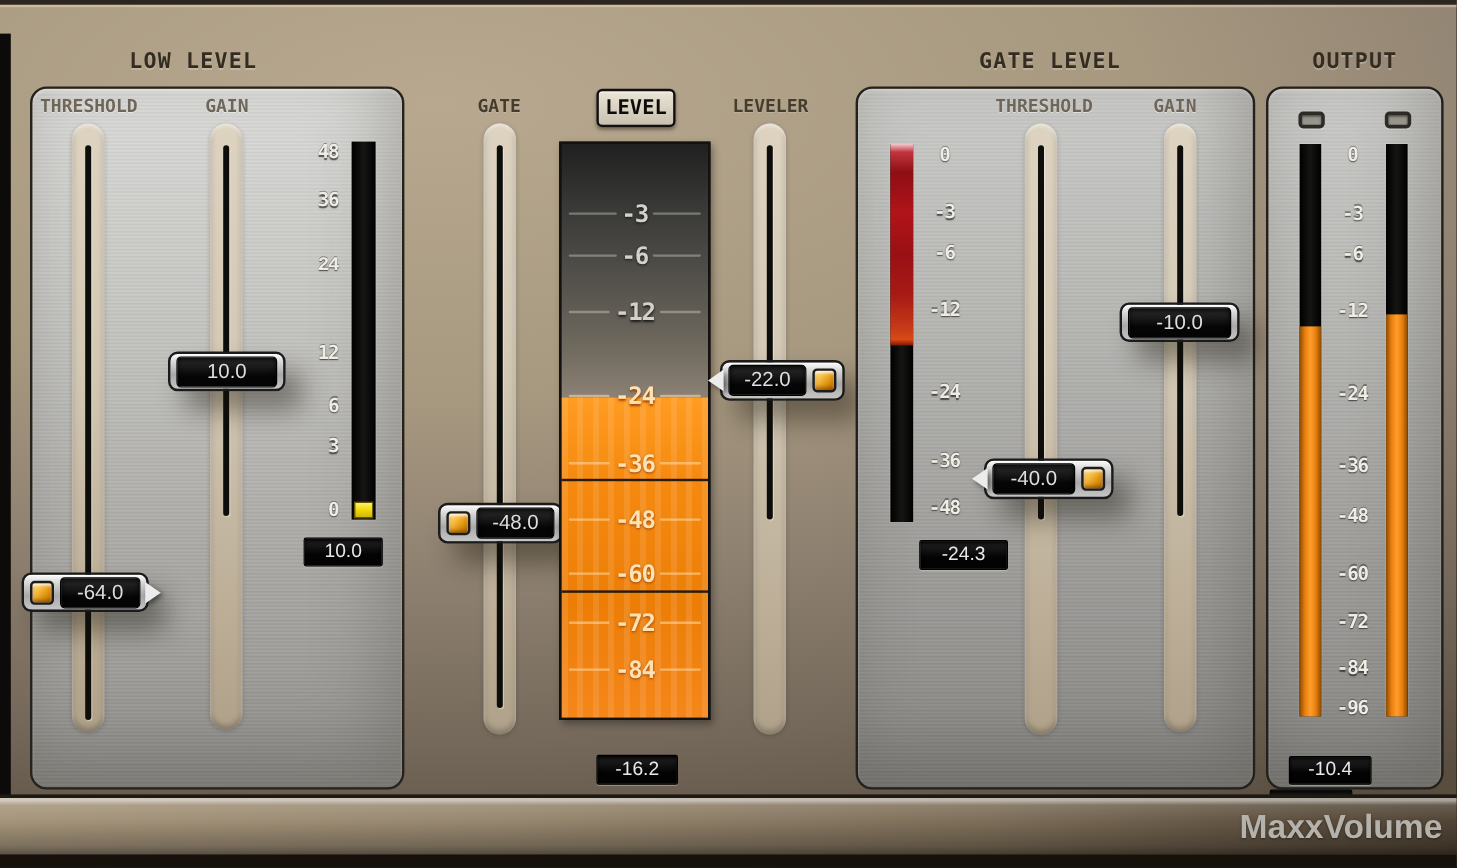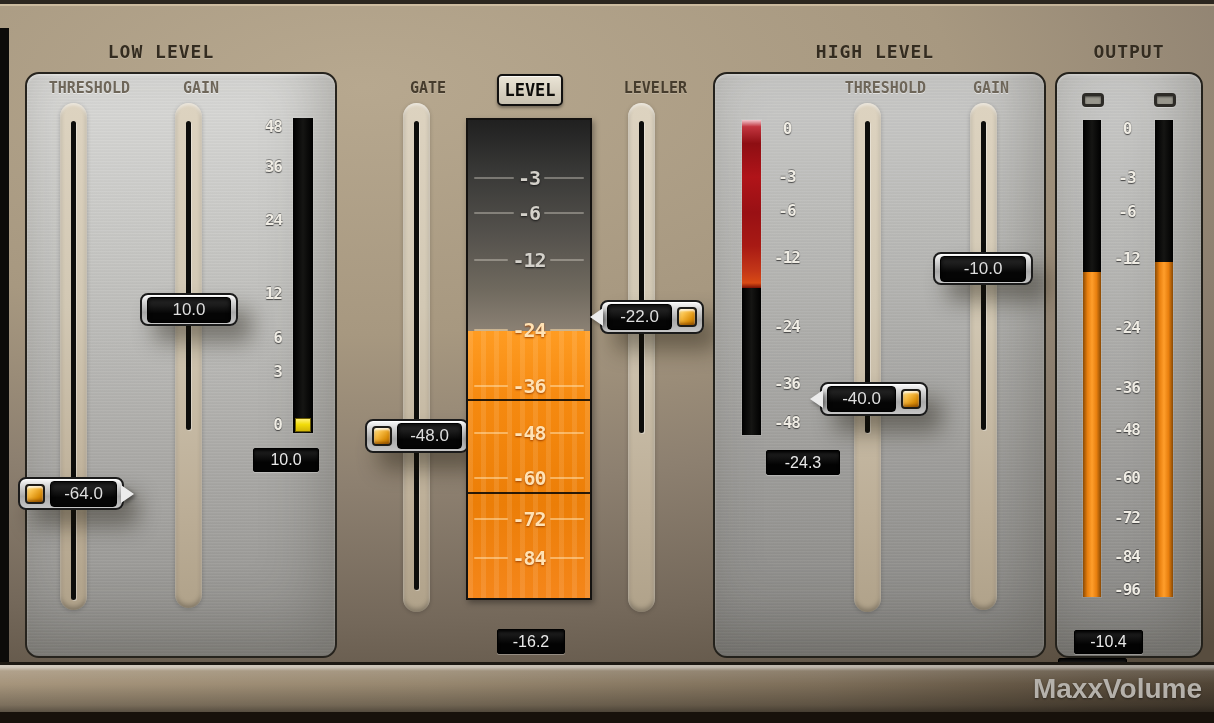"HIGH LEVEL" div.abs { text: HIGH -> GATE }
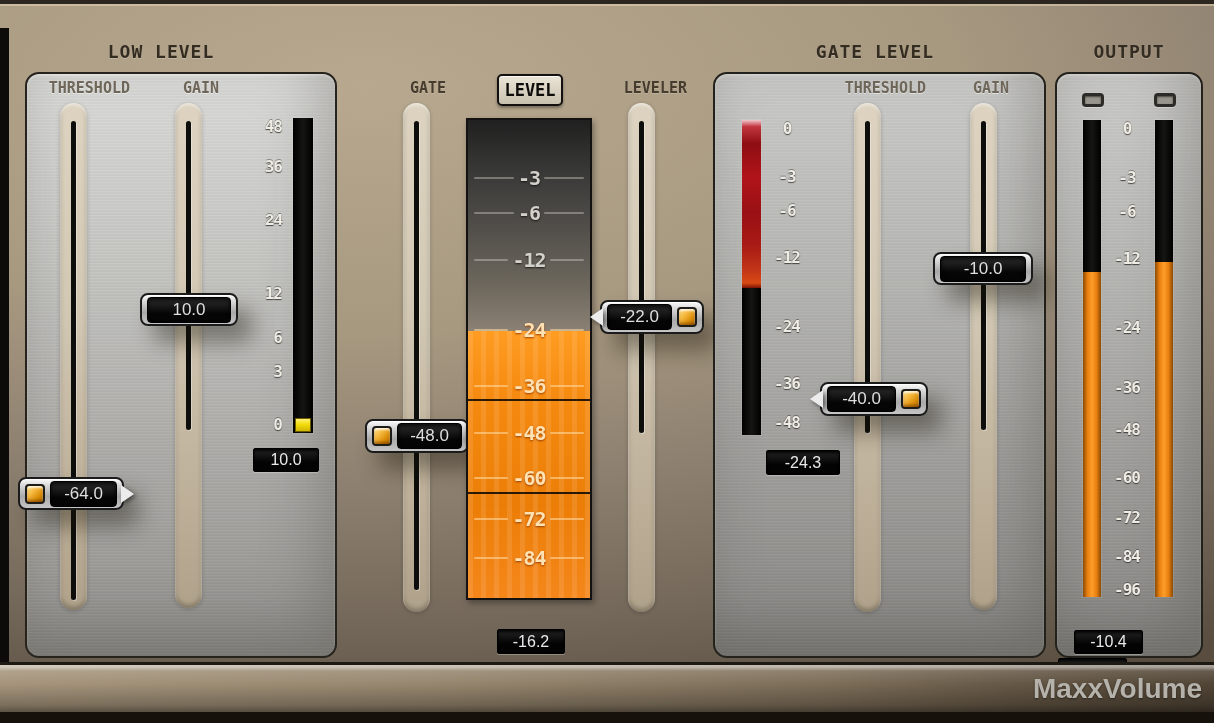"THRESHOLD" .sliderlabel { text-align: right -> center }
